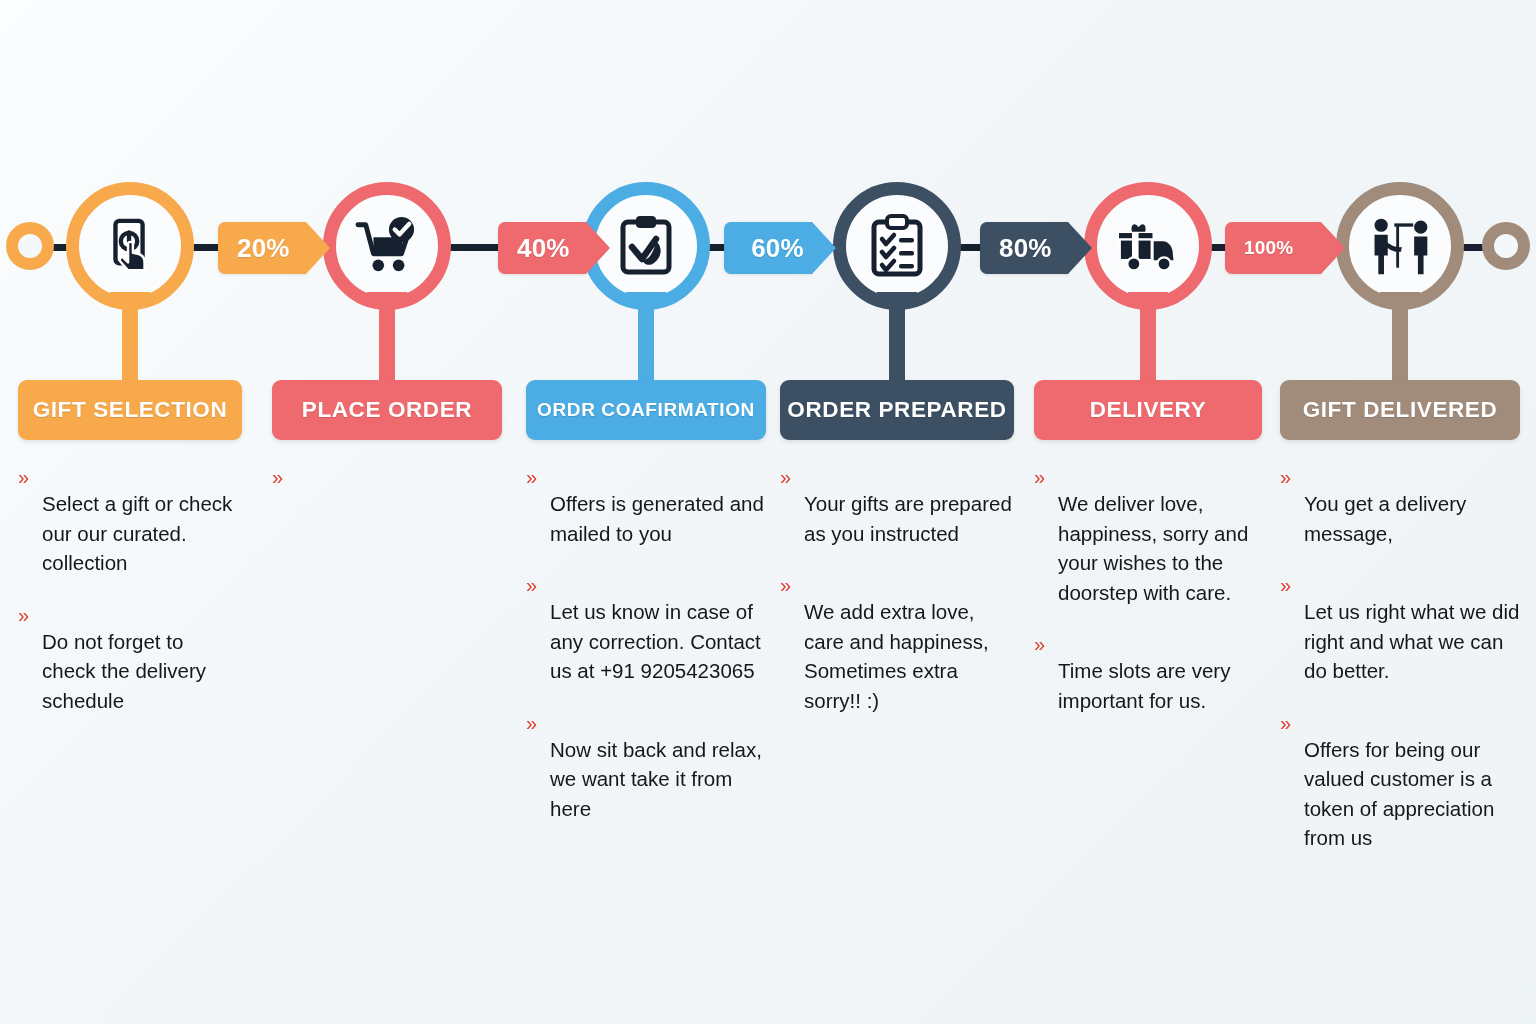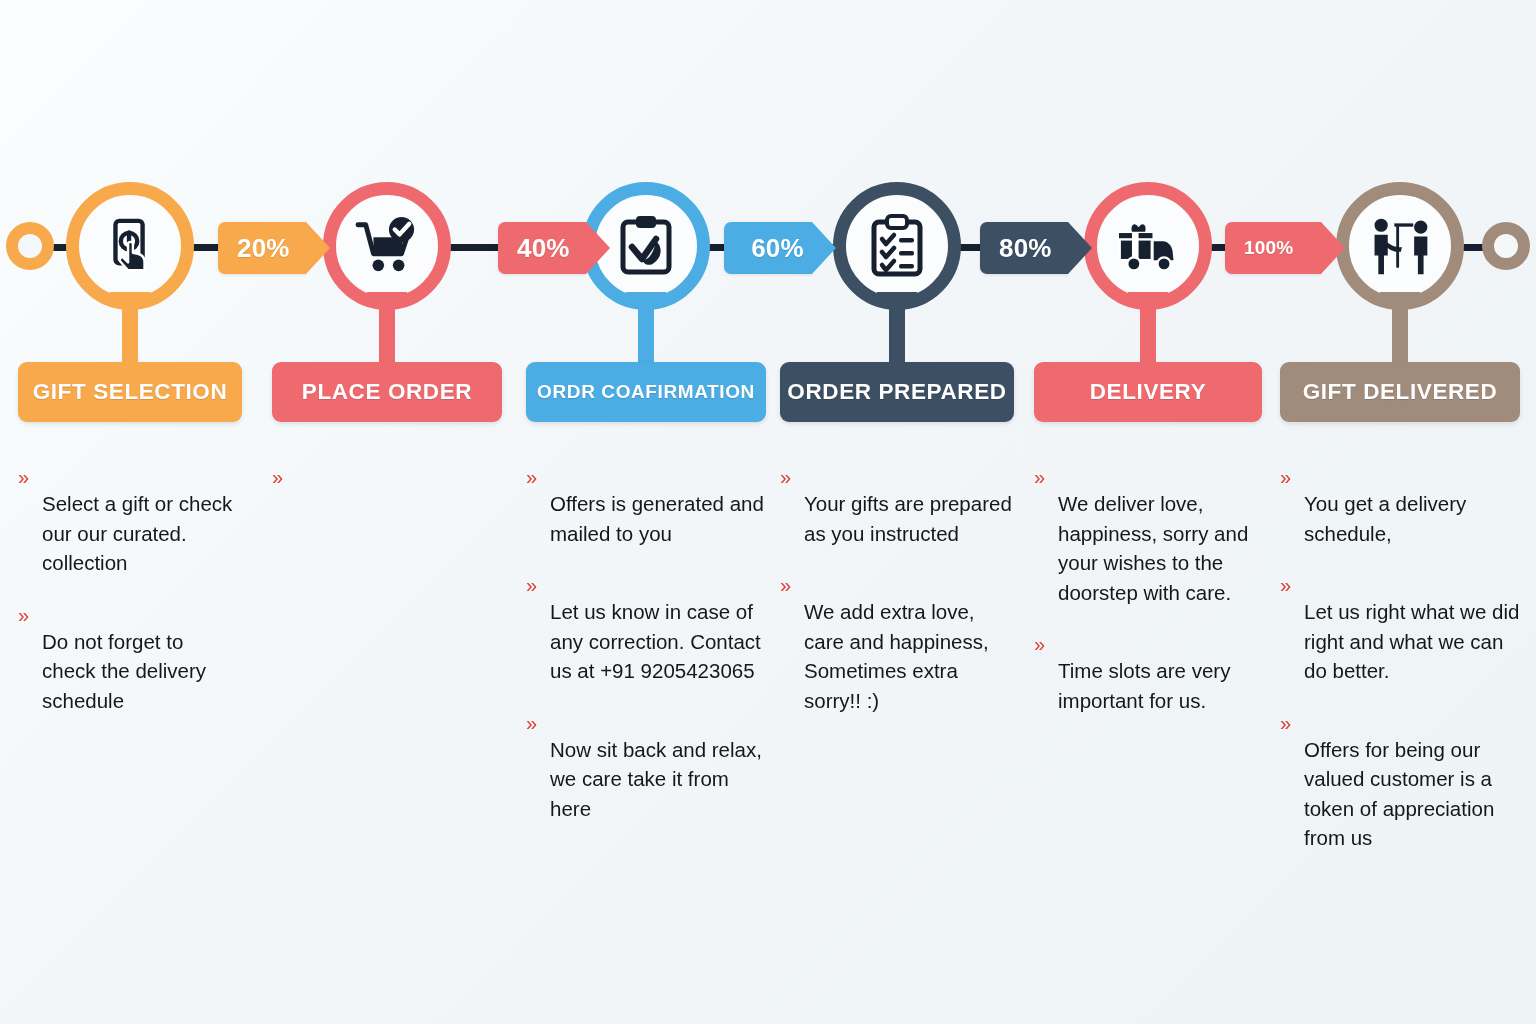"GIFT SELECTION" .banner { top: 362px -> 380px }
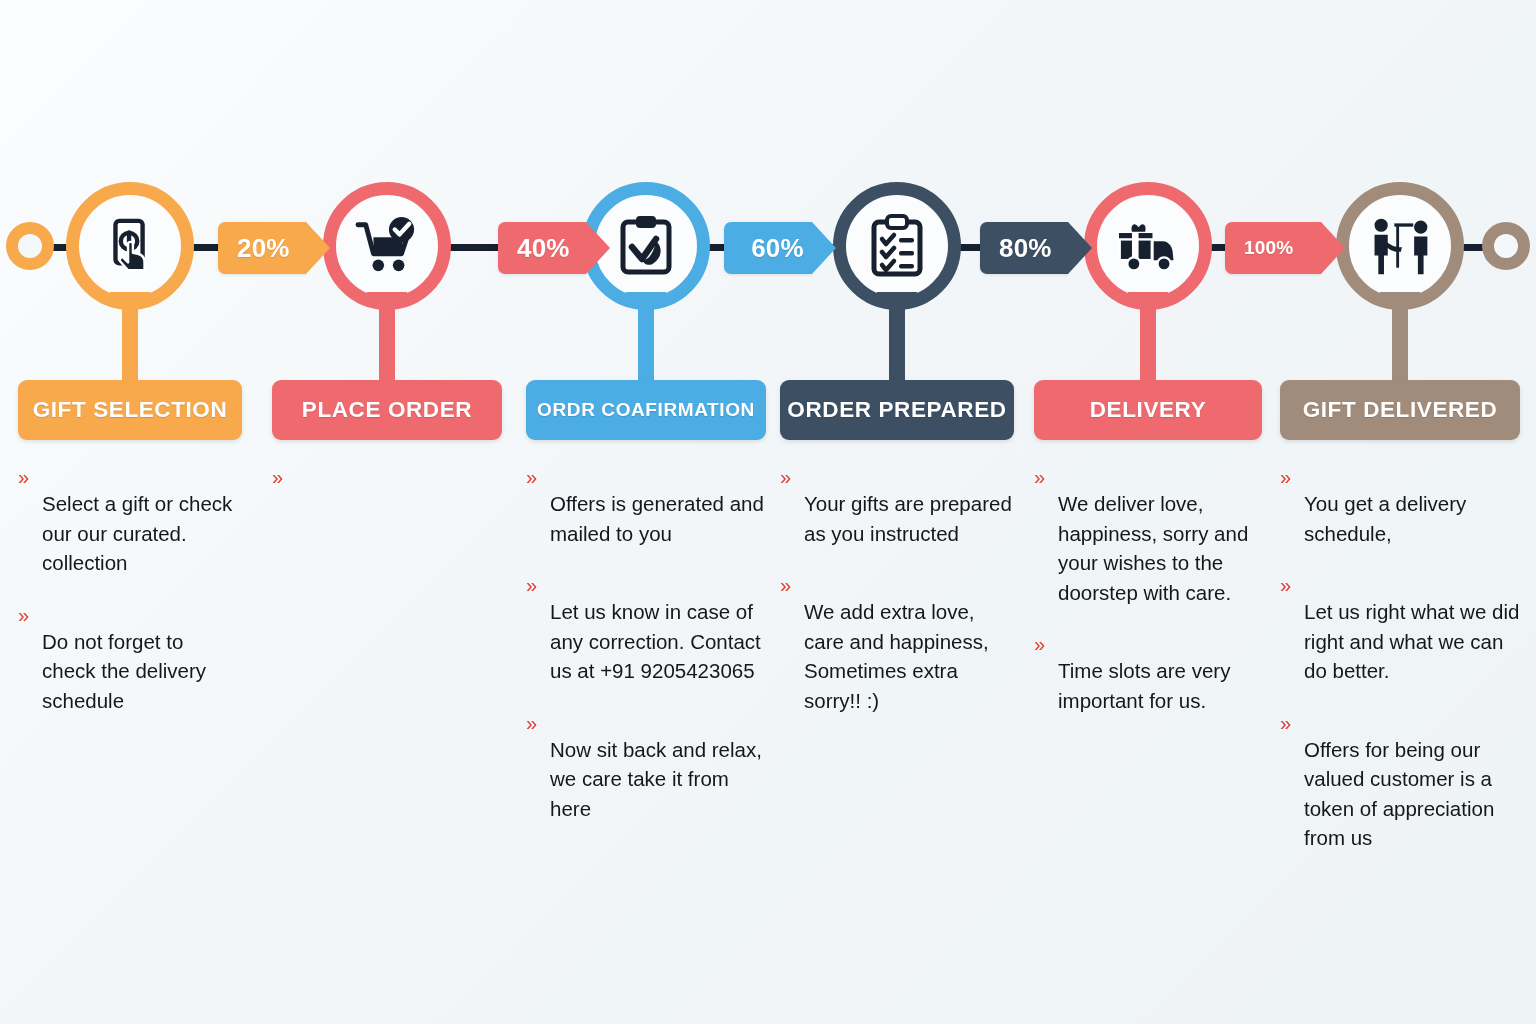"You get a delivery schedule," span.btext { text: schedule -> message }
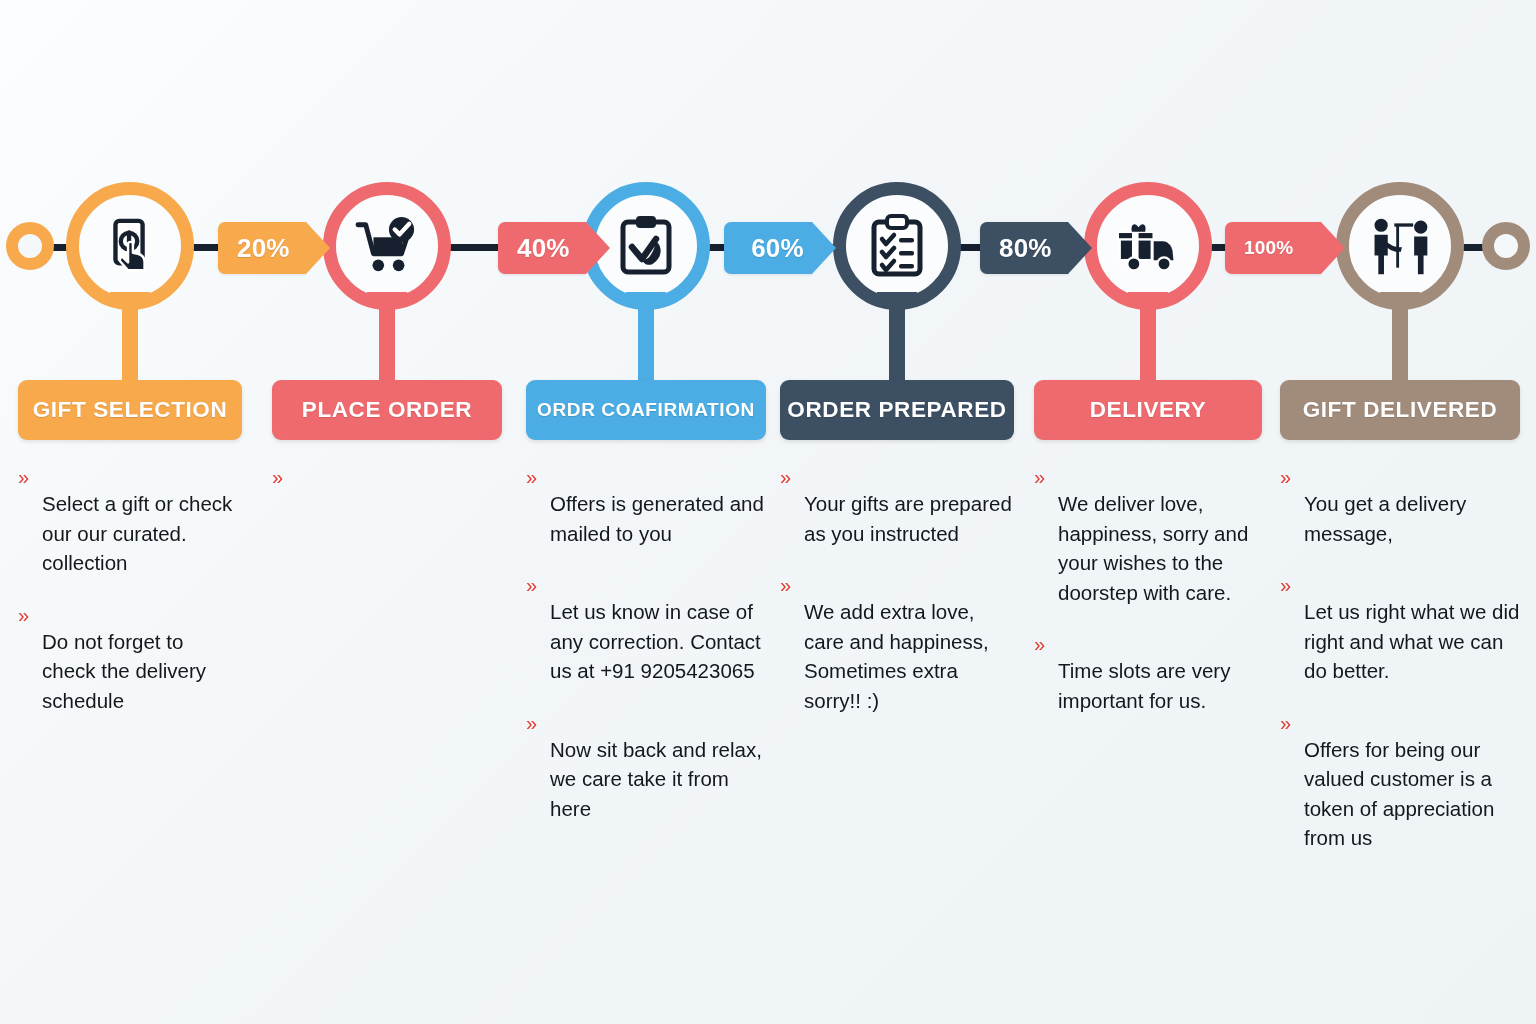"Now sit back and relax," span.btext { text: care -> want }
